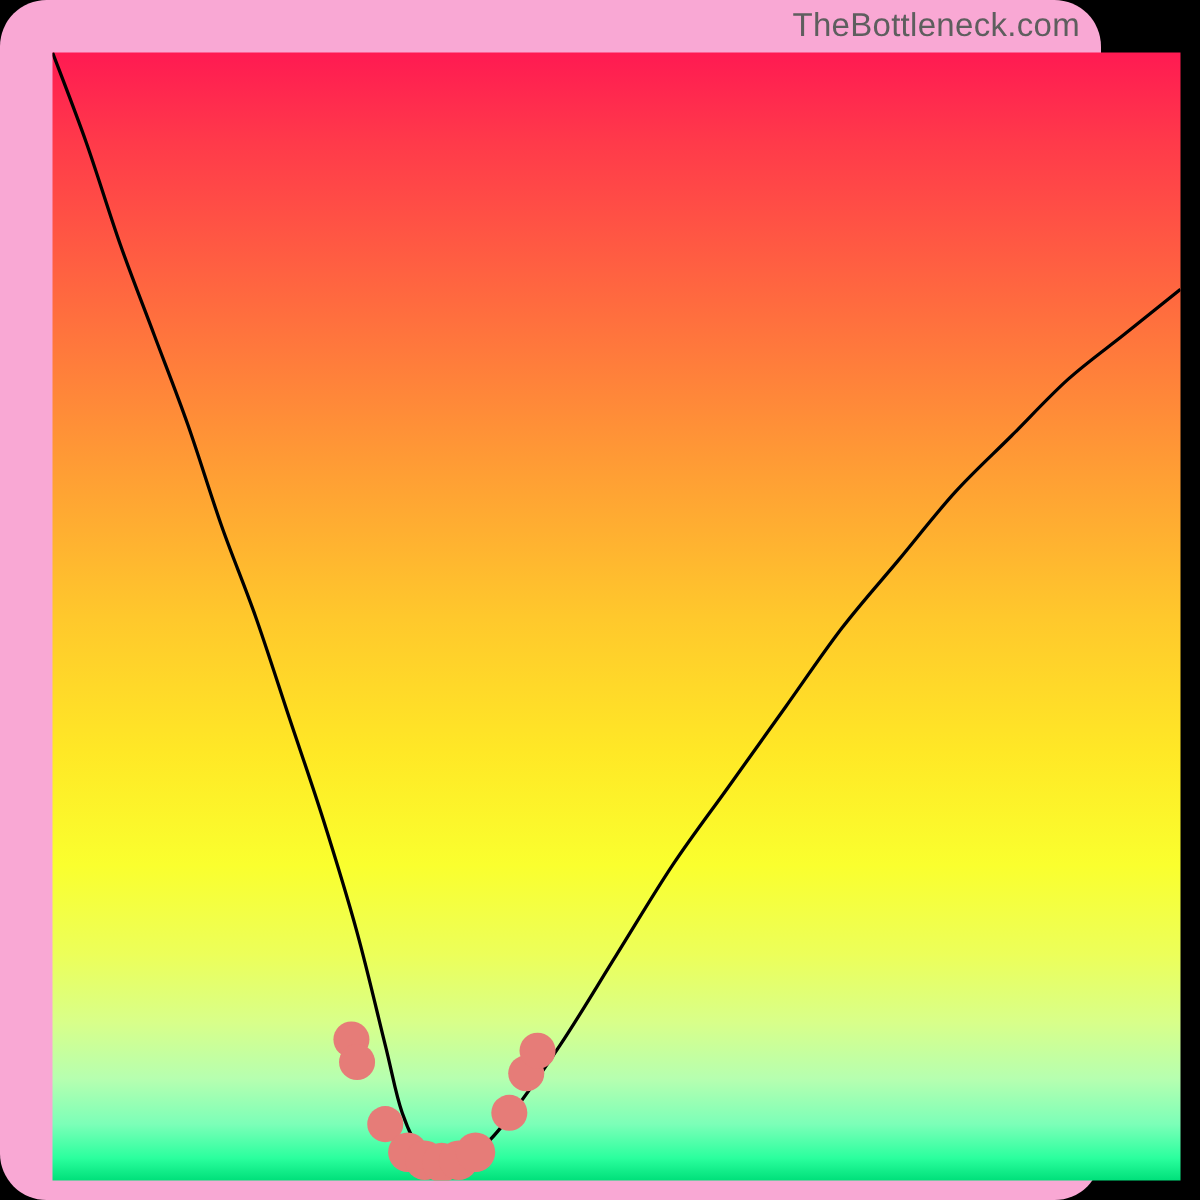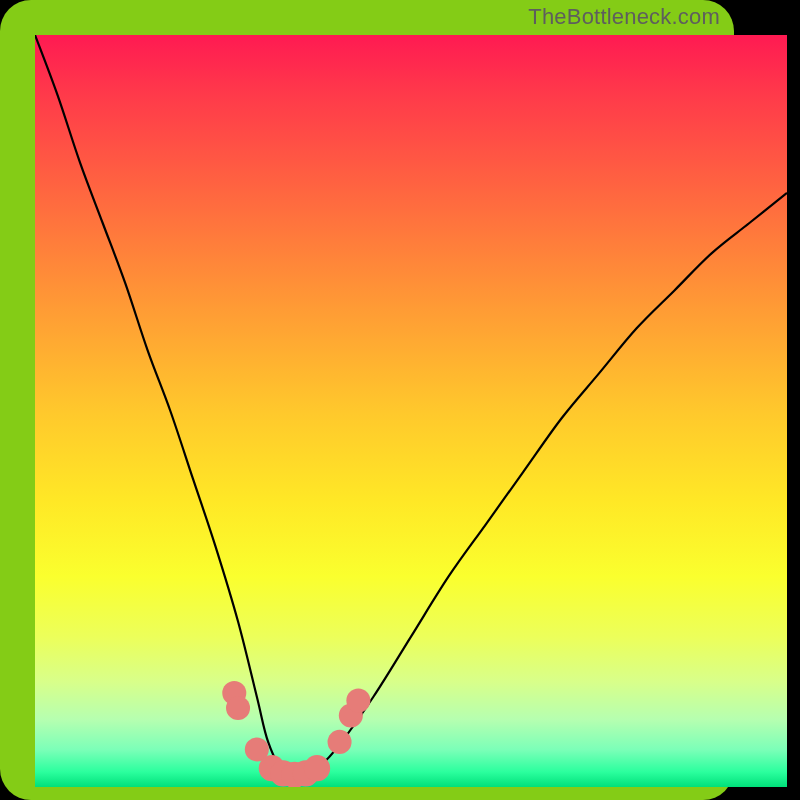"TheBottleneck.com" .frame { background: #84cc16 -> #f9a8d4 }
